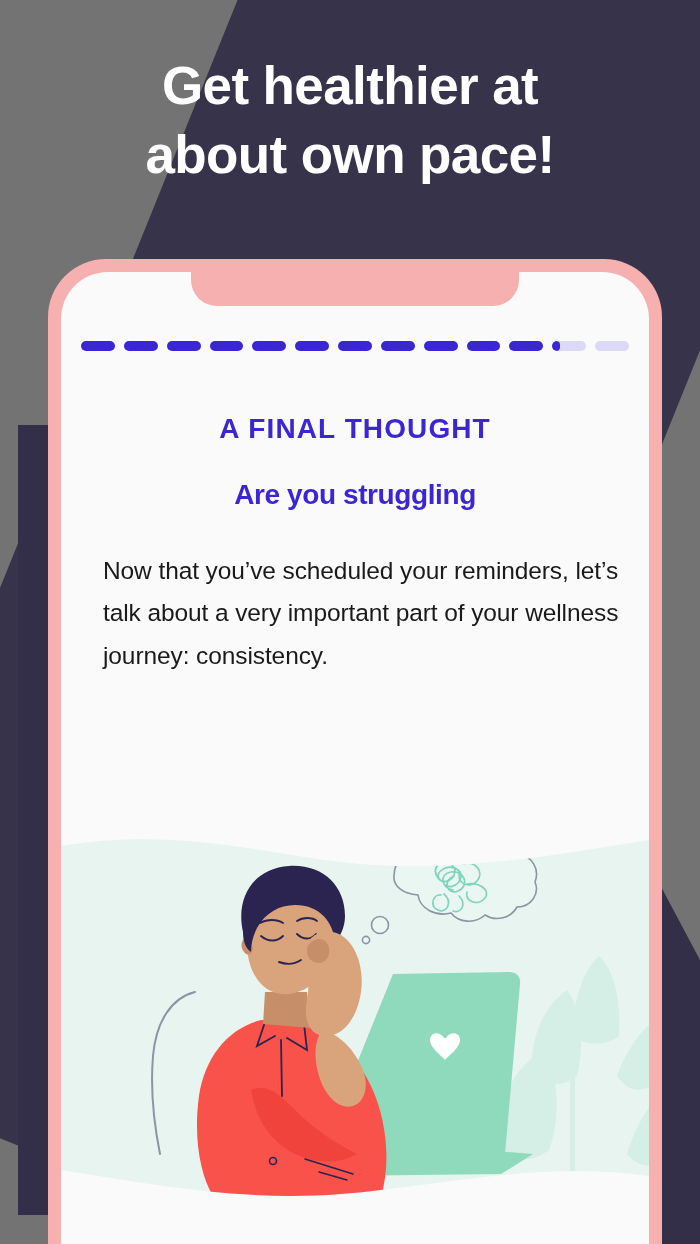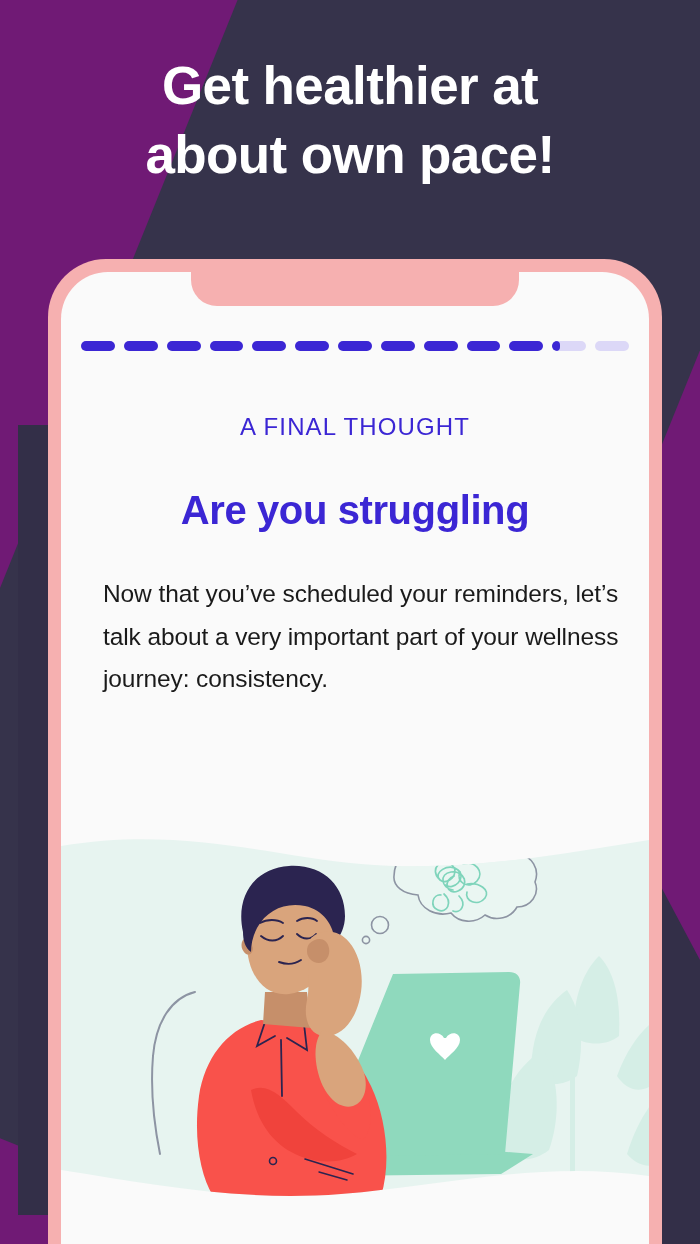"Get healthier at" #stage { background: #701a75 -> #737373 }
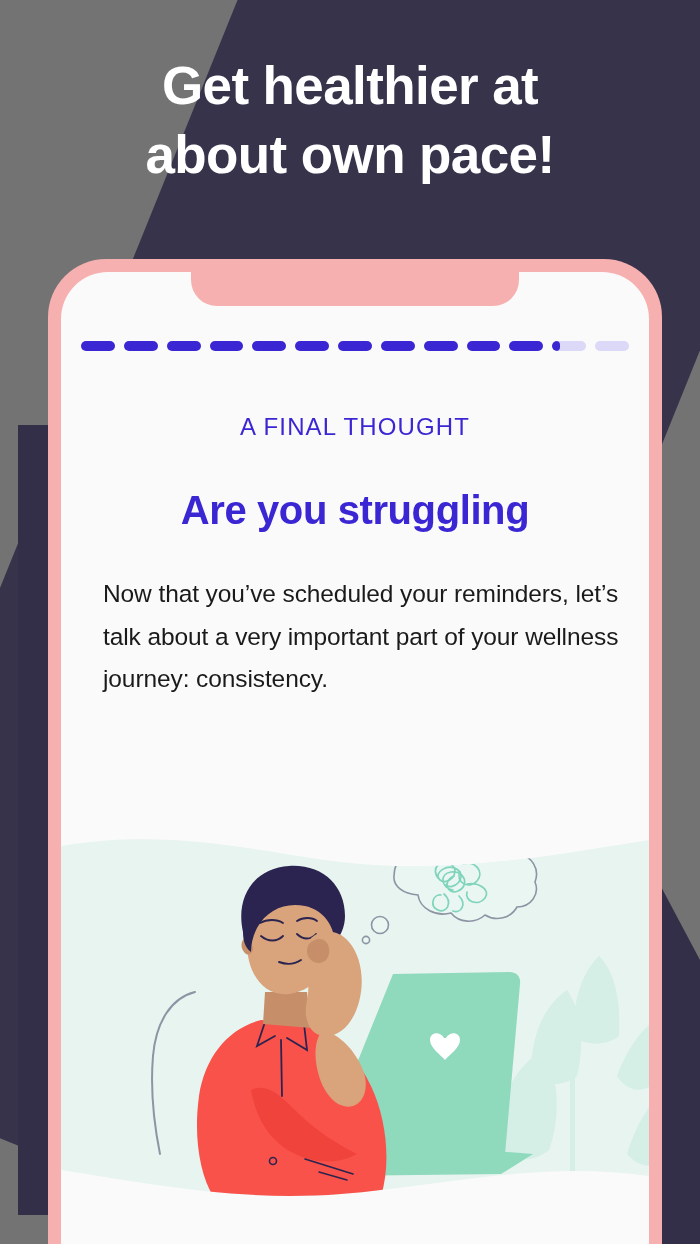"A FINAL THOUGHT" .eyebrow { font-size: 24px -> 28px; font-weight: normal -> bold }
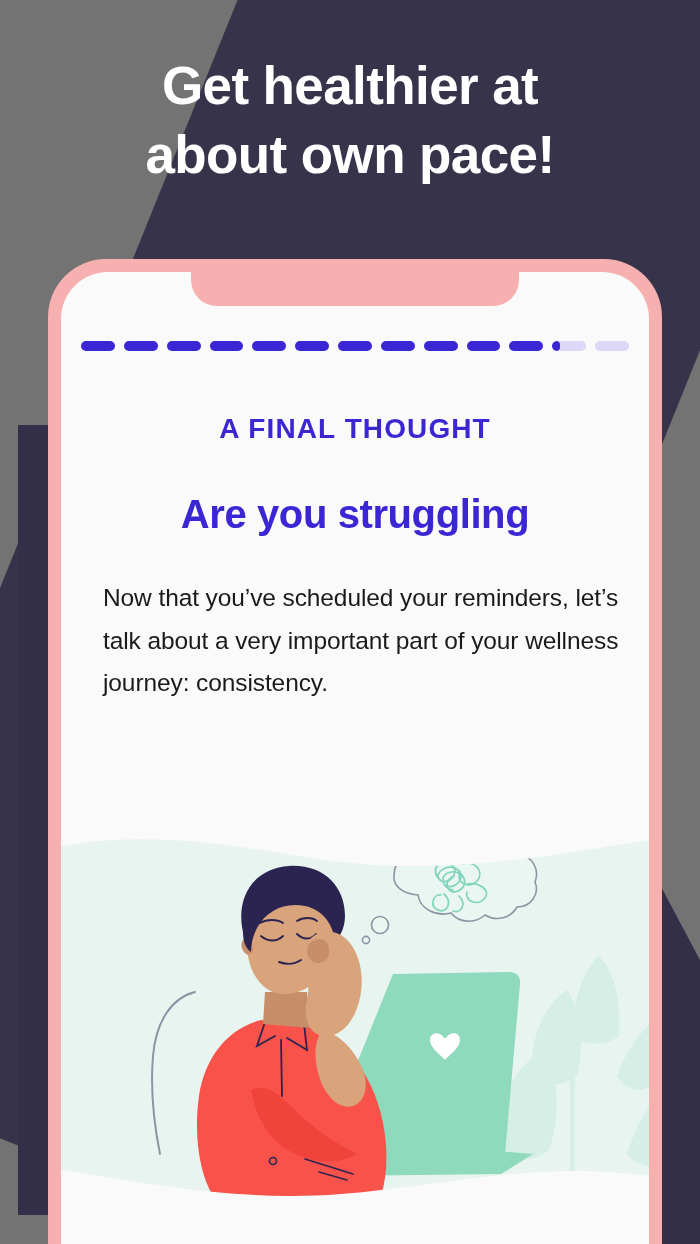"Are you struggling" .headline2 { font-size: 40px -> 28px; margin-top: 44px -> 32px }
